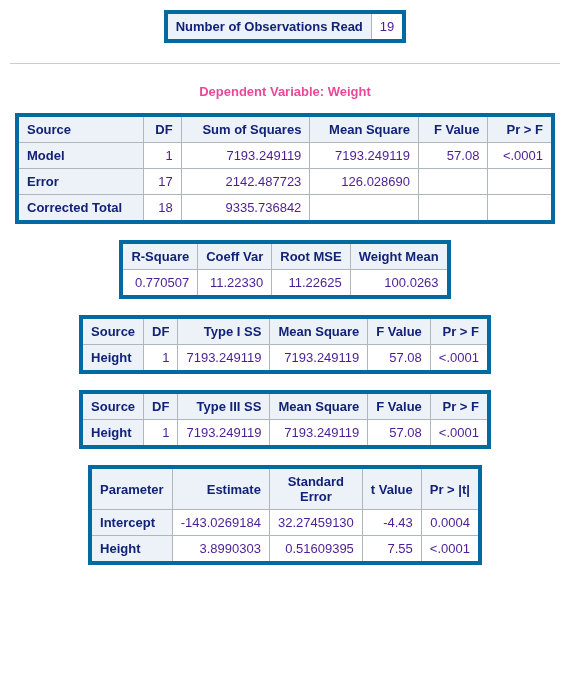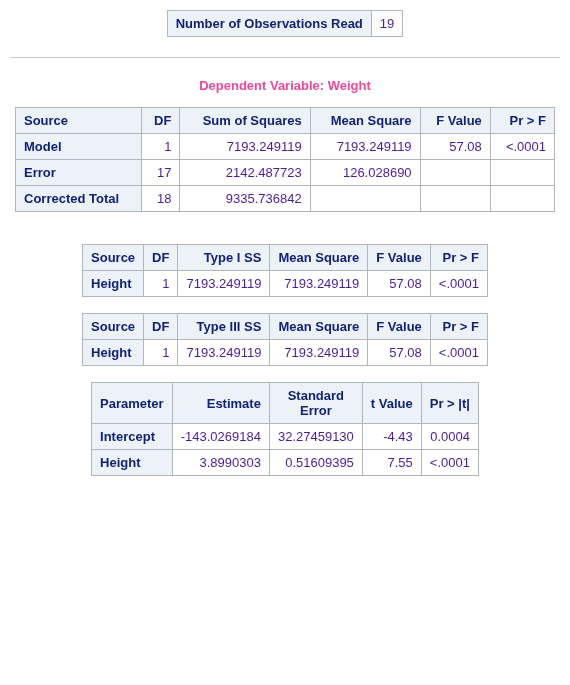"Number of Observations Read" table.bordered { border: 1px solid #0369a1 -> 4px solid #0369a1 }
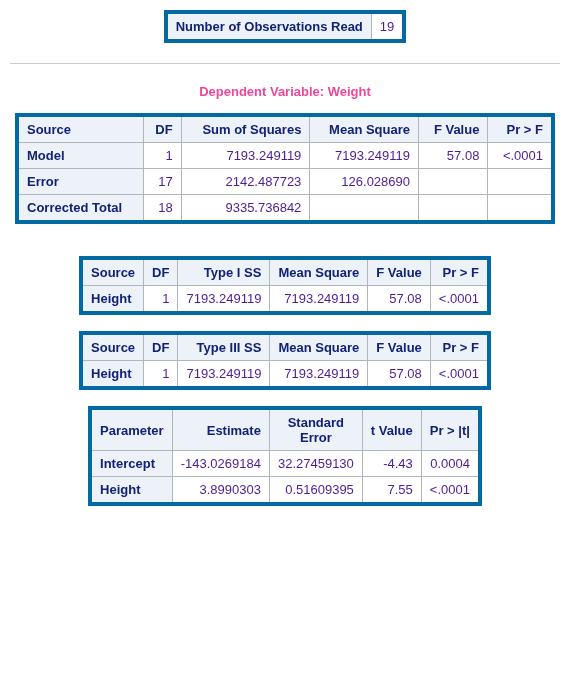"R-Square" tr { html: none -> <tr> <th>R-Square</th> <th>Coeff Var</th> <th>Root MSE</th> <th>Weight Mean</th> </tr> }
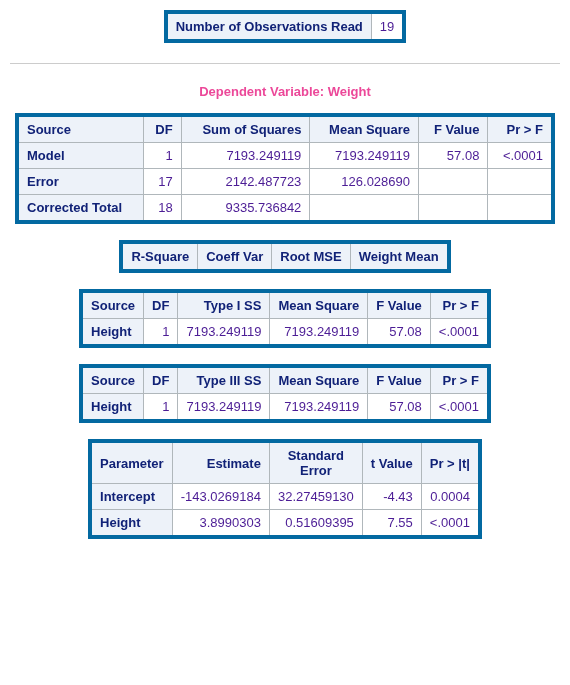"0.770507" tr { html: none -> <tr> <td>0.770507</td> <td>11.22330</td> <td>11.22625</td> <td>100.0263</td> </tr> }
